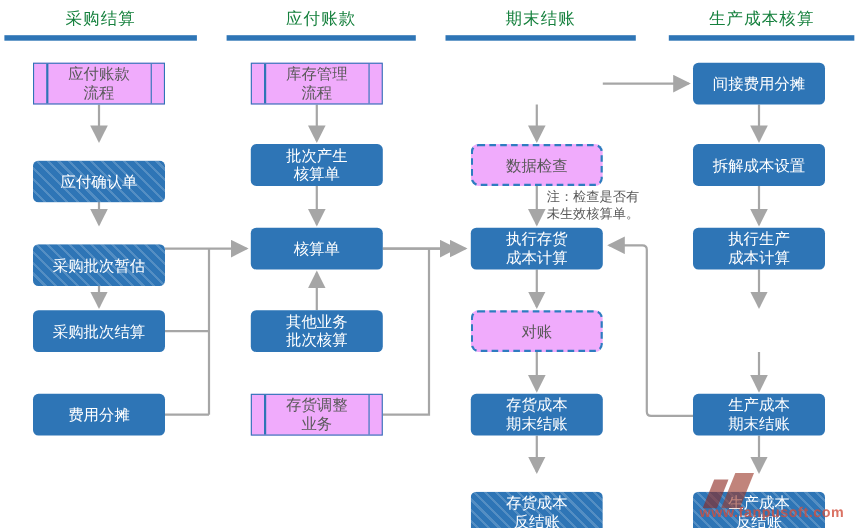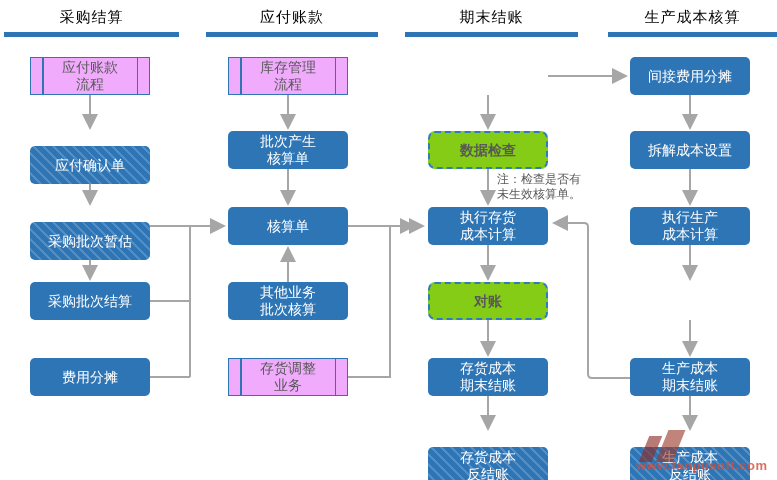"采购结算" .col-header { color: #000000 -> #15803d }
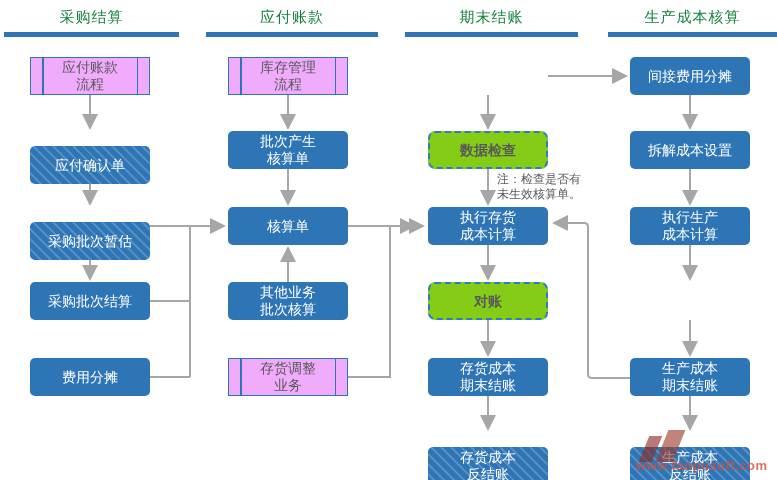"数据检查" .dashed { background: #84cc16 -> #f0abfc; font-weight: bold -> none }
